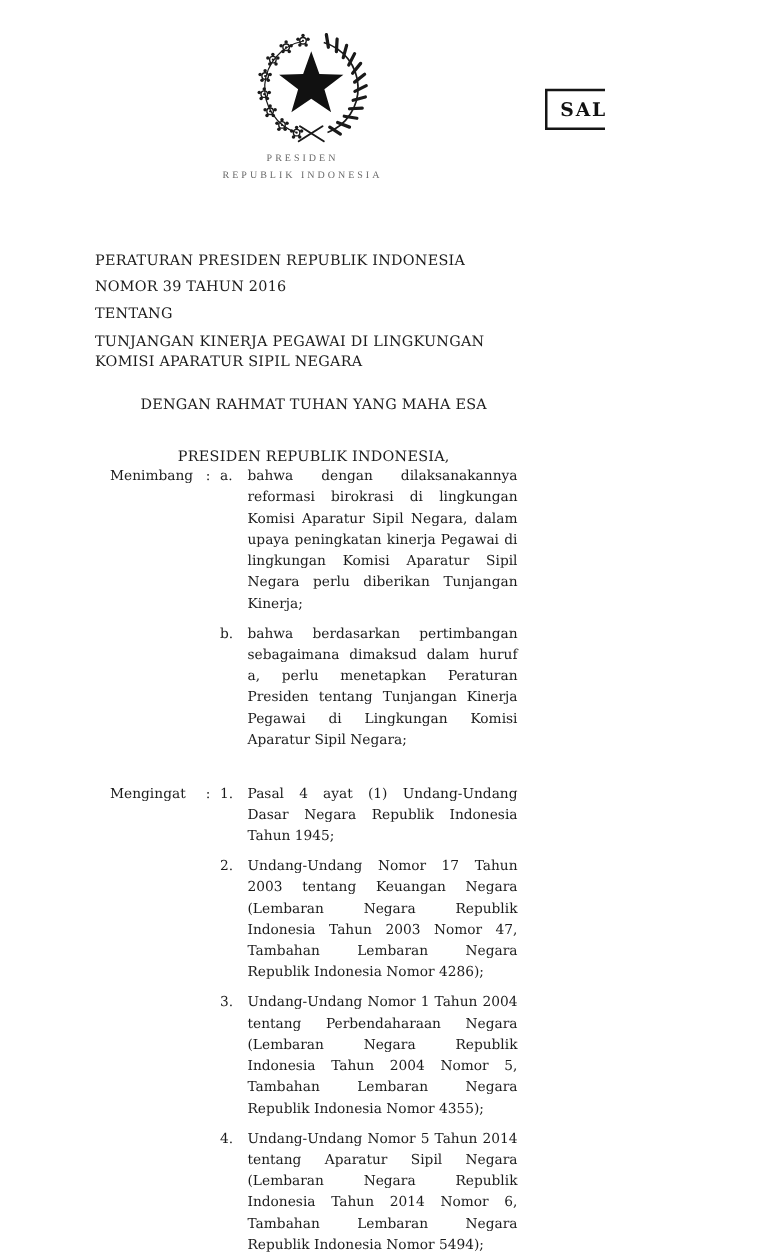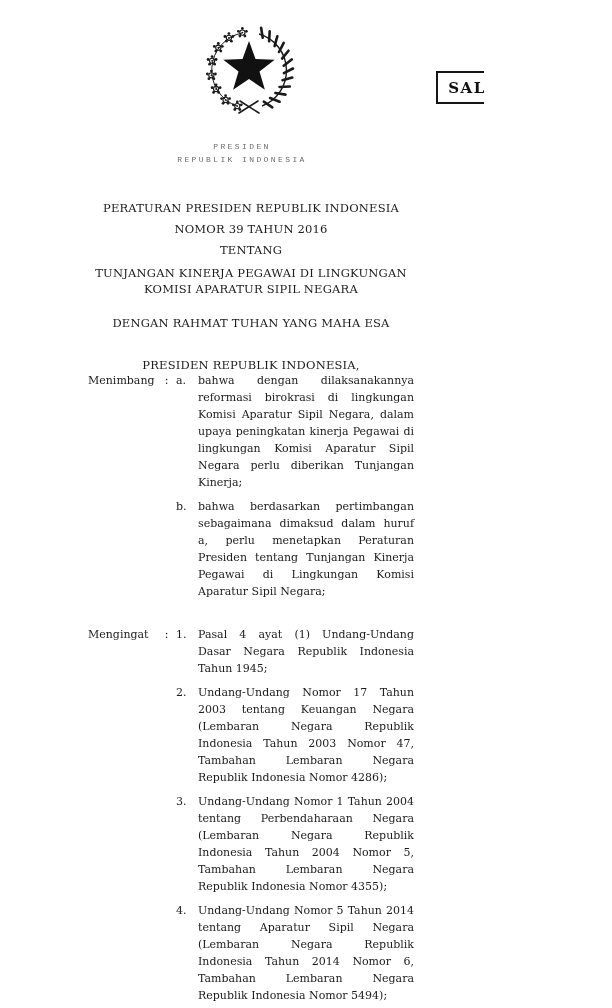"PRESIDEN" .letterhead { font-family: Liberation Mono, monospace -> Liberation Serif, serif; top: 140px -> 120px }
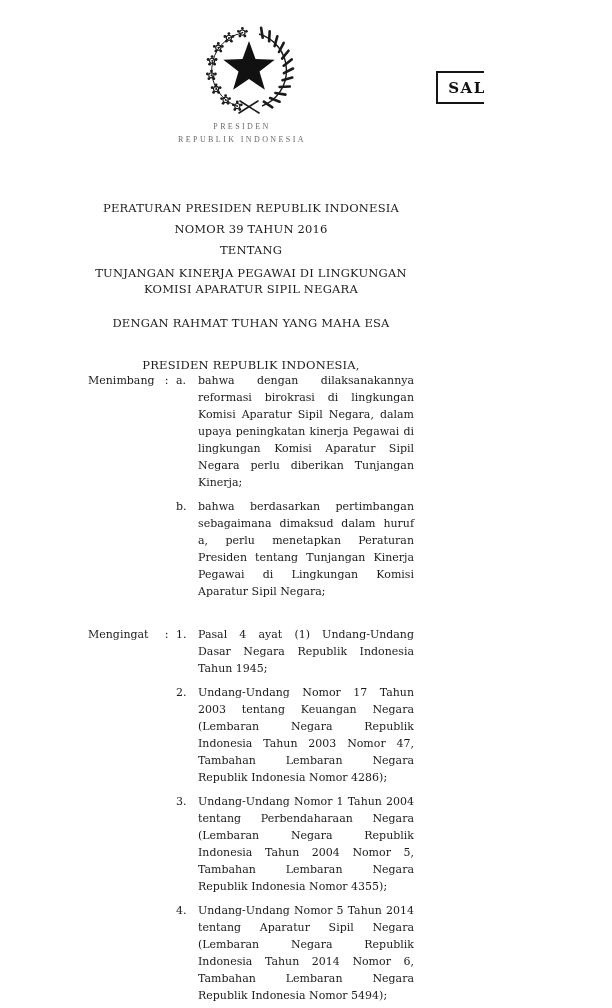"PERATURAN PRESIDEN REPUBLIK INDONESIA" .doc-title { text-align: center -> left }
